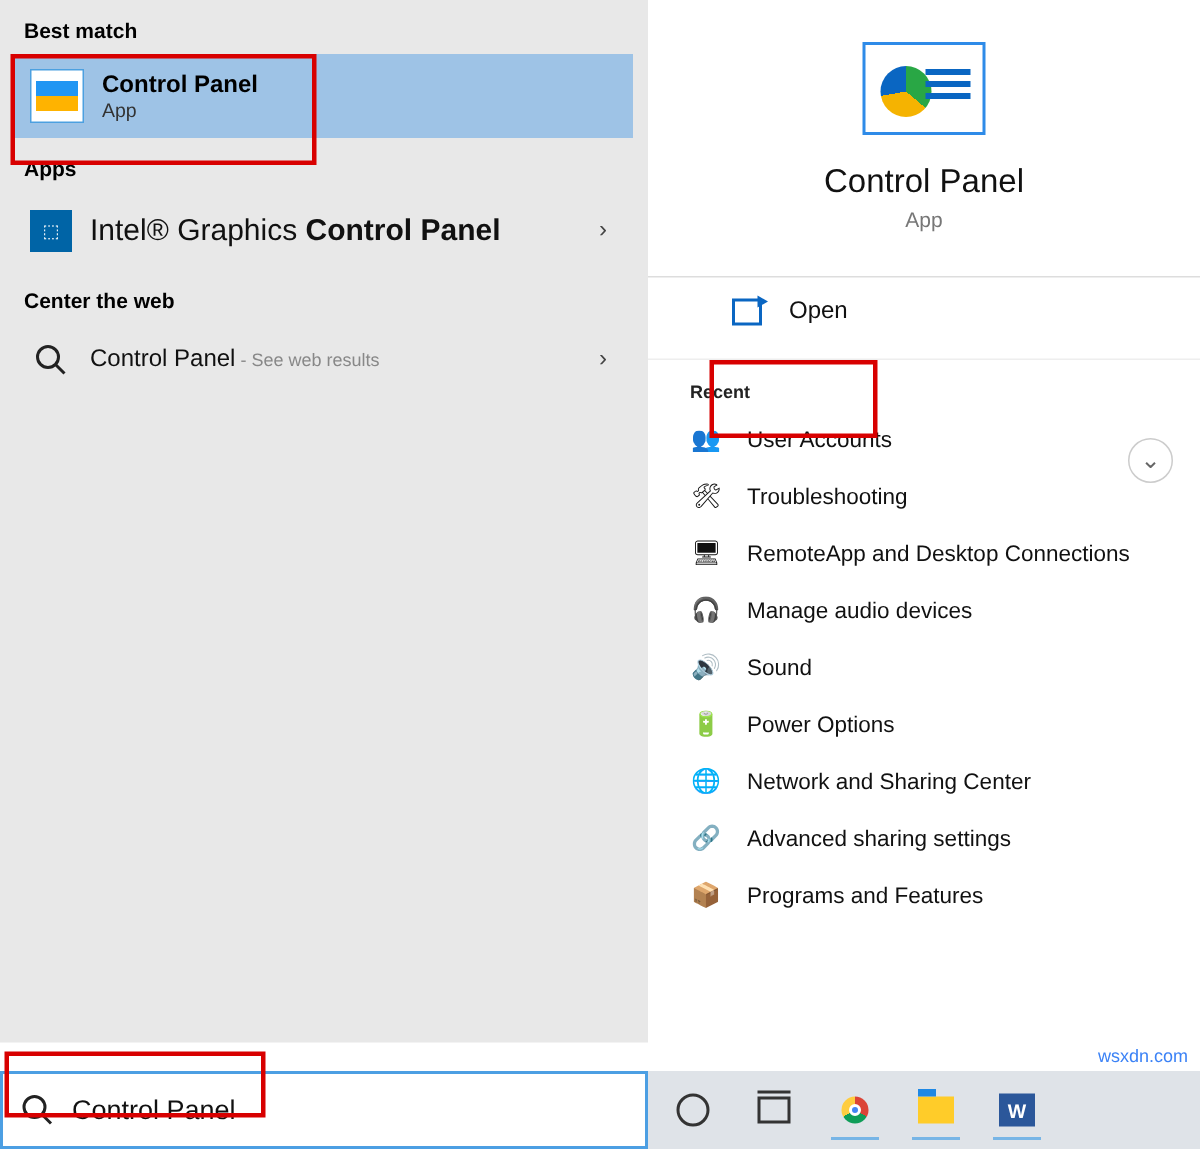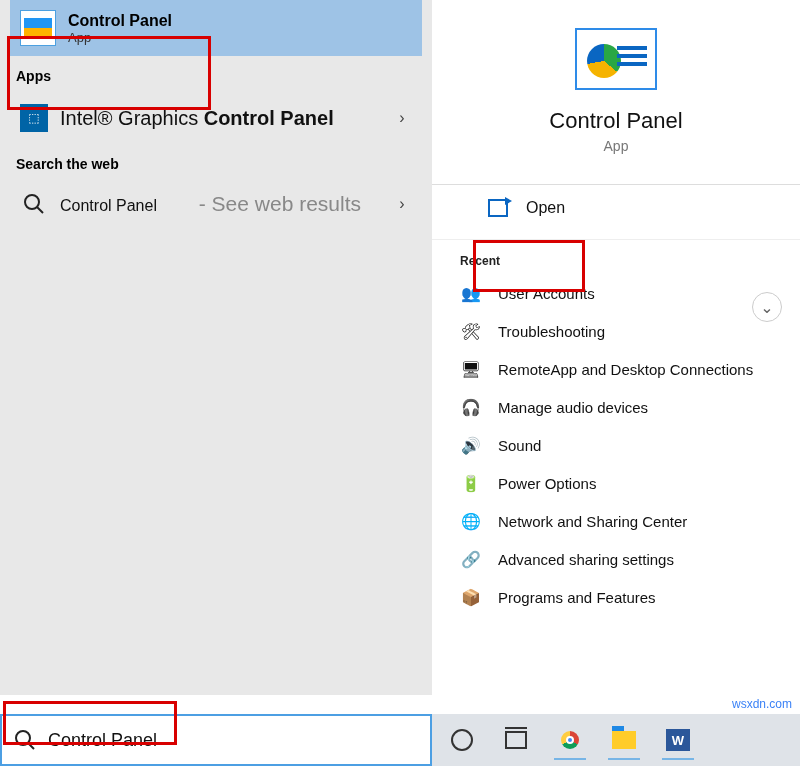"Best match" div.section-header { html: none -> <div>Best match</div> }
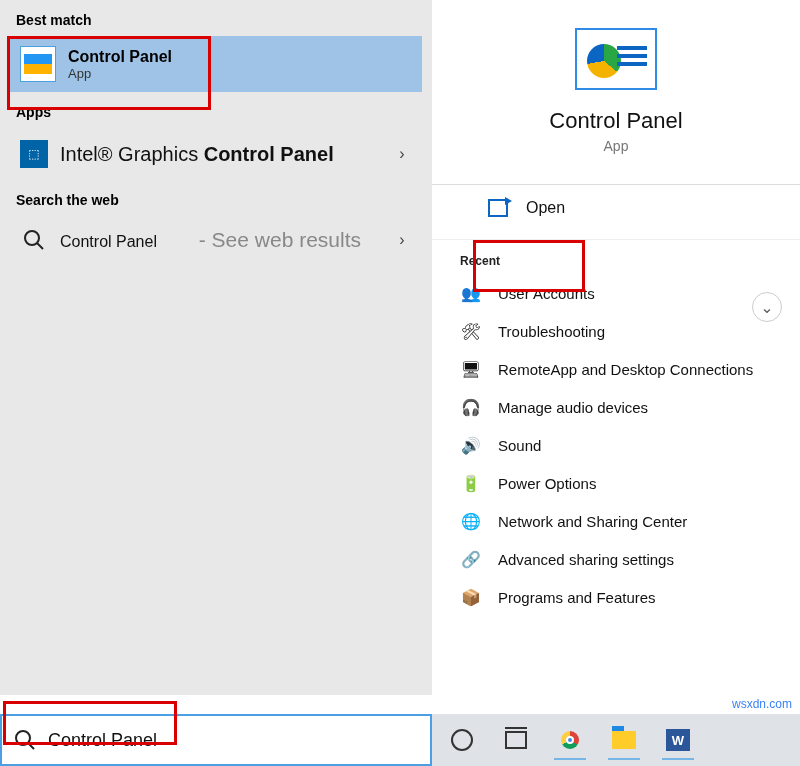"Search the web" div.section-header { text: Search -> Center }
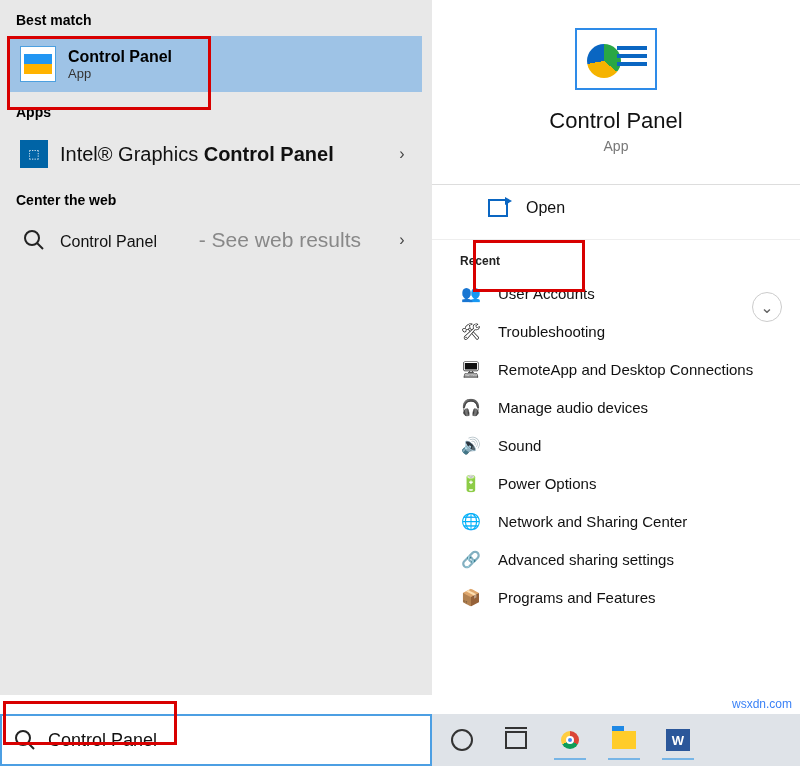"- See web results" .web-extra { font-size: 21px -> 12px; padding-left: 36px -> none }
